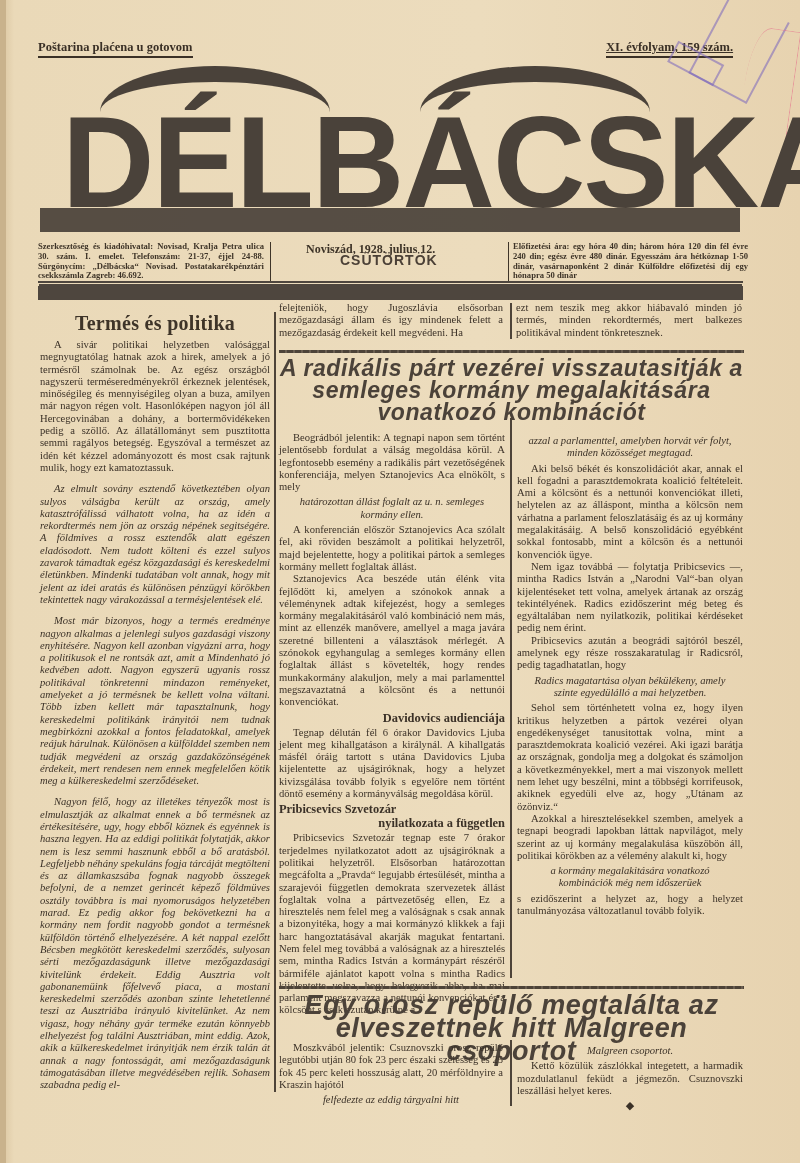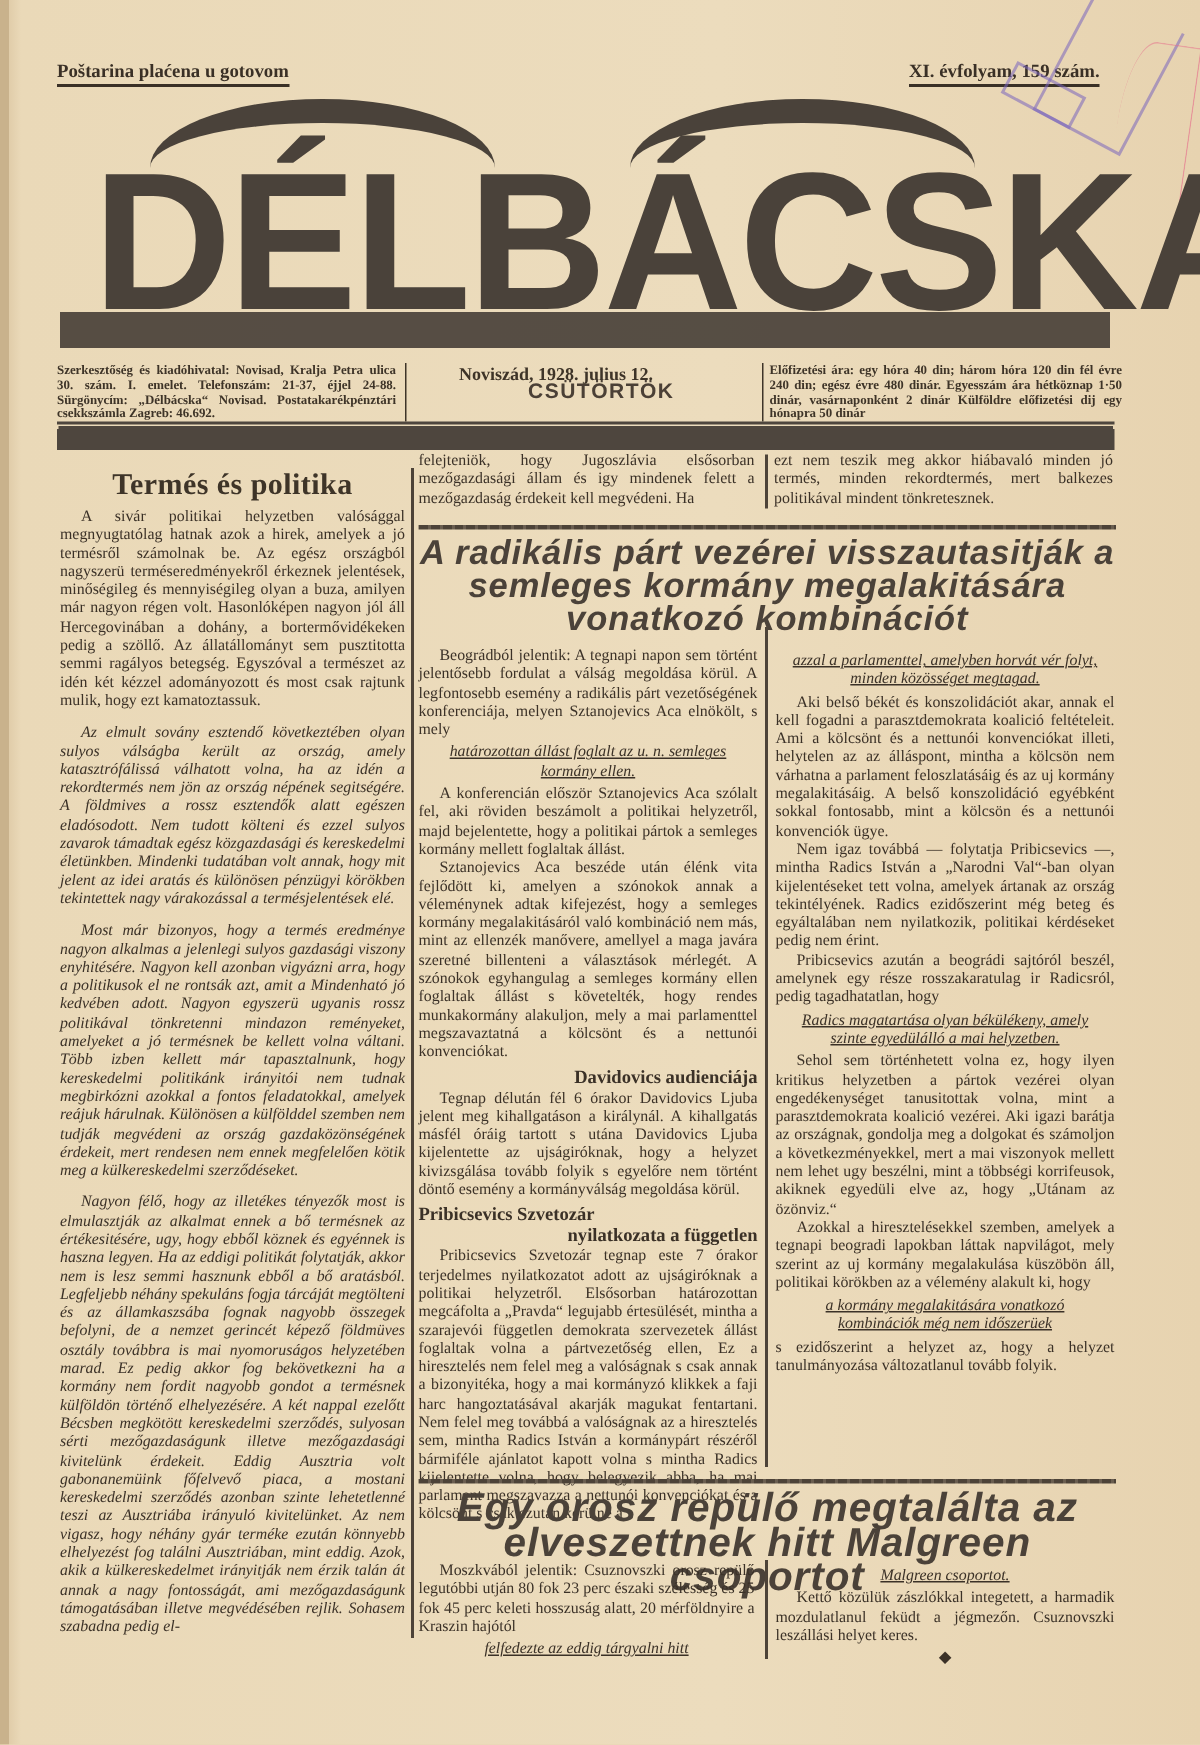"XI. évfolyam, 159 szám." #evfolyam { text-decoration: none -> underline }
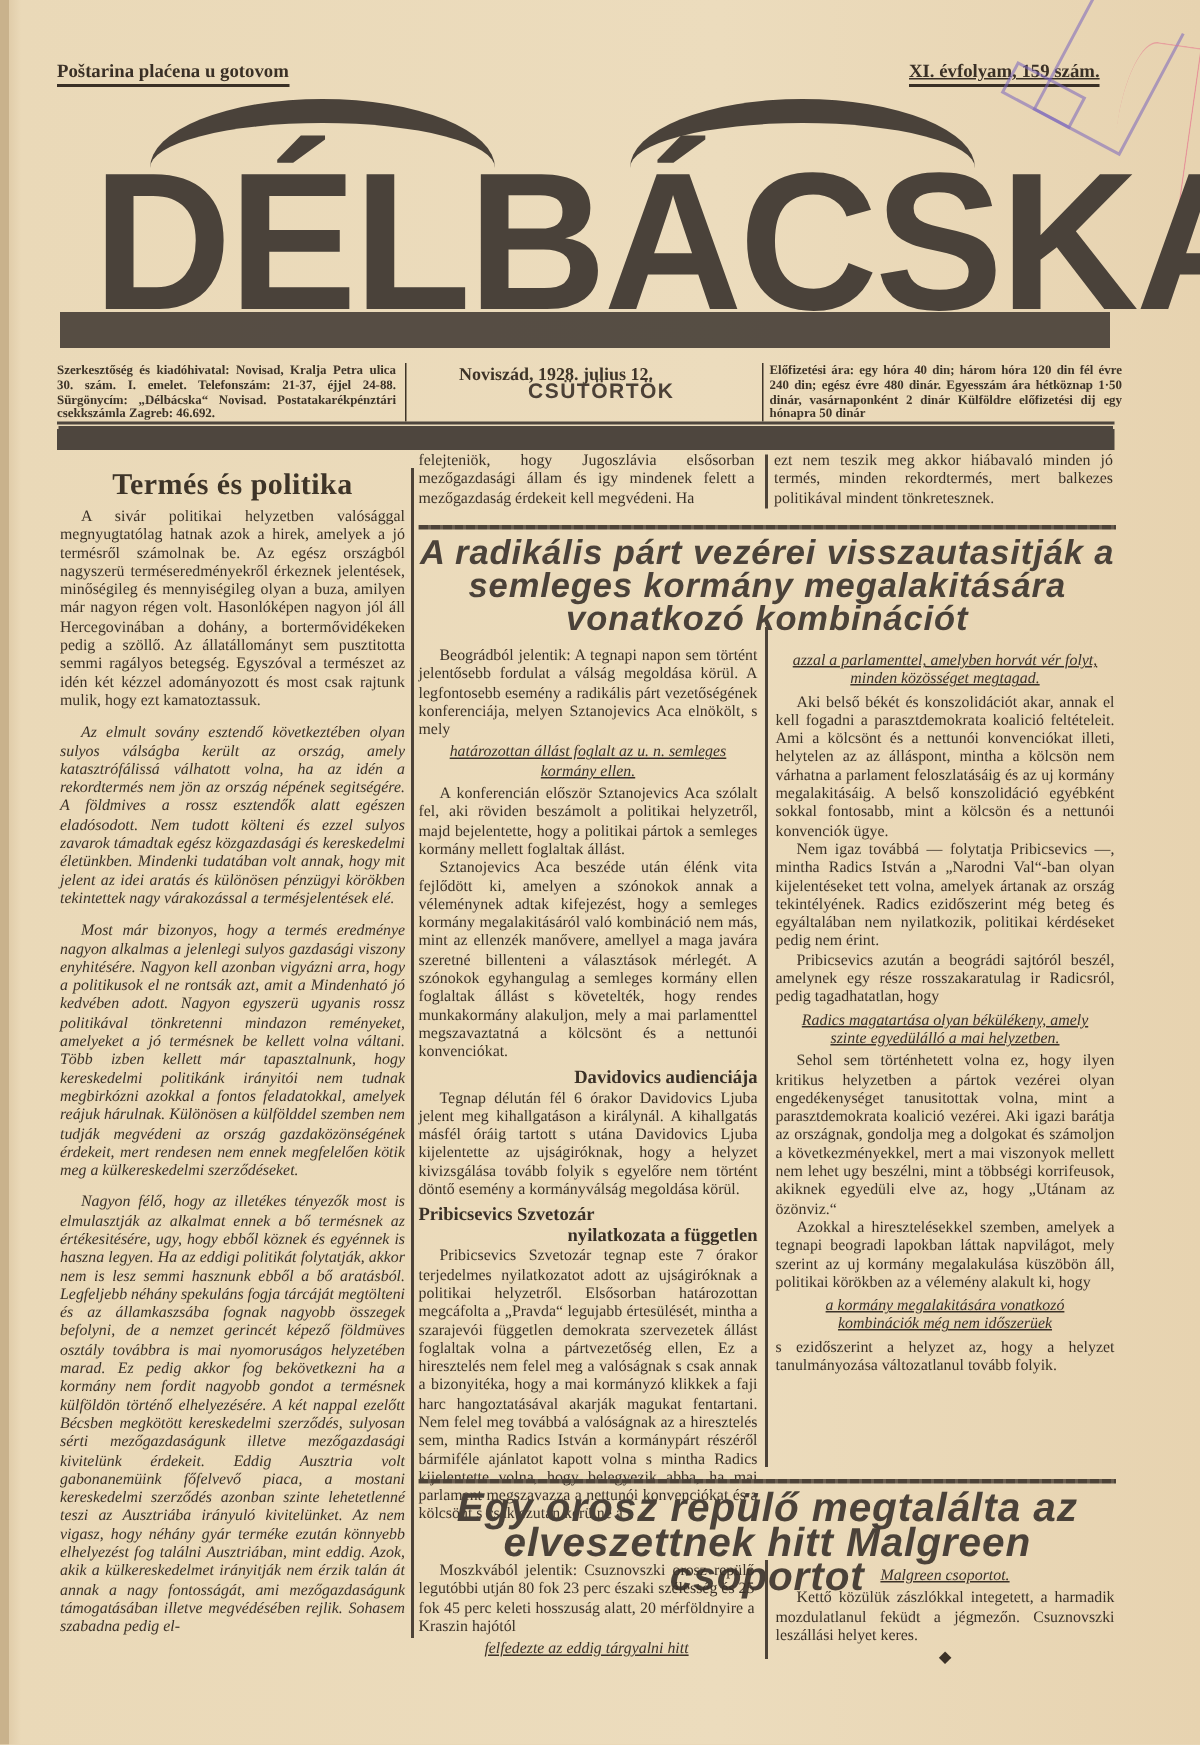"CSÜTÖRTÖK" .info-day { margin-left: 12px -> none }
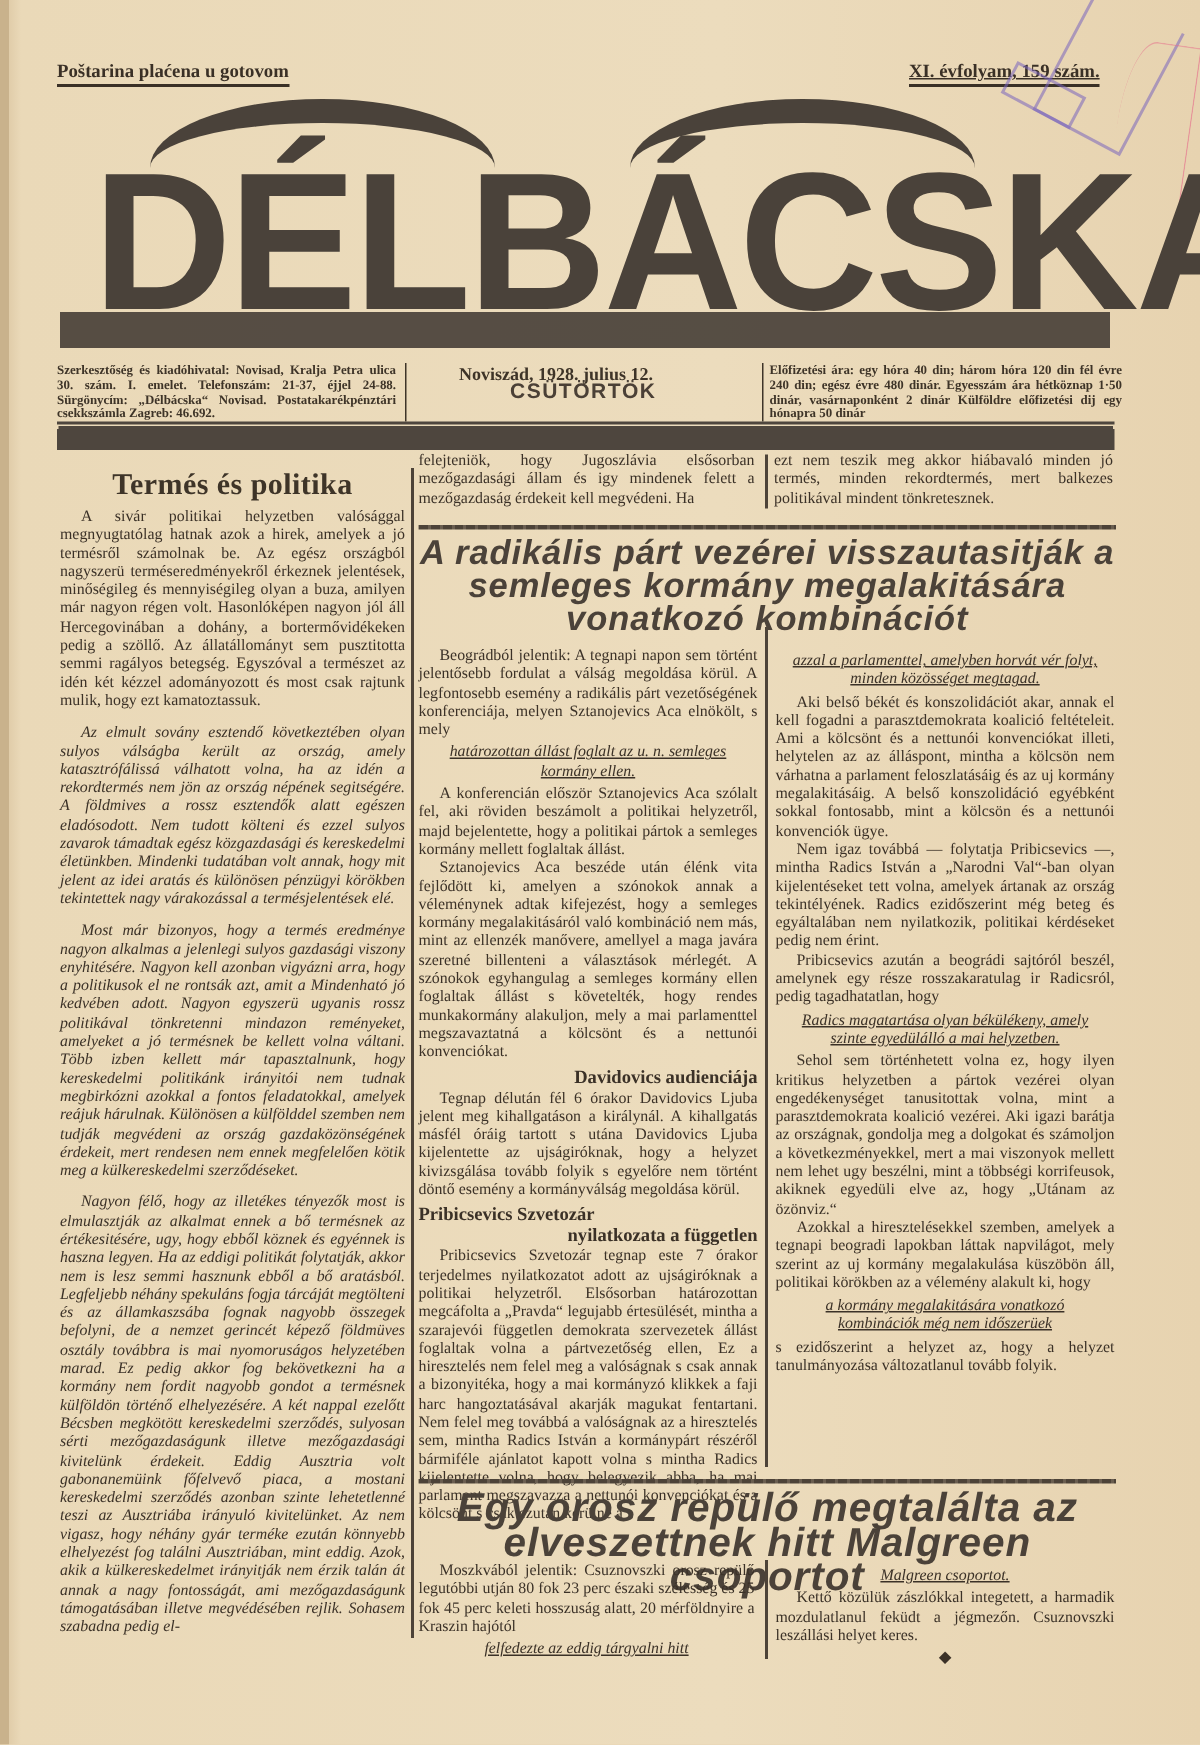"azzal a parlamenttel, amelyben horvát" .col .it { text-decoration: underline -> none }
